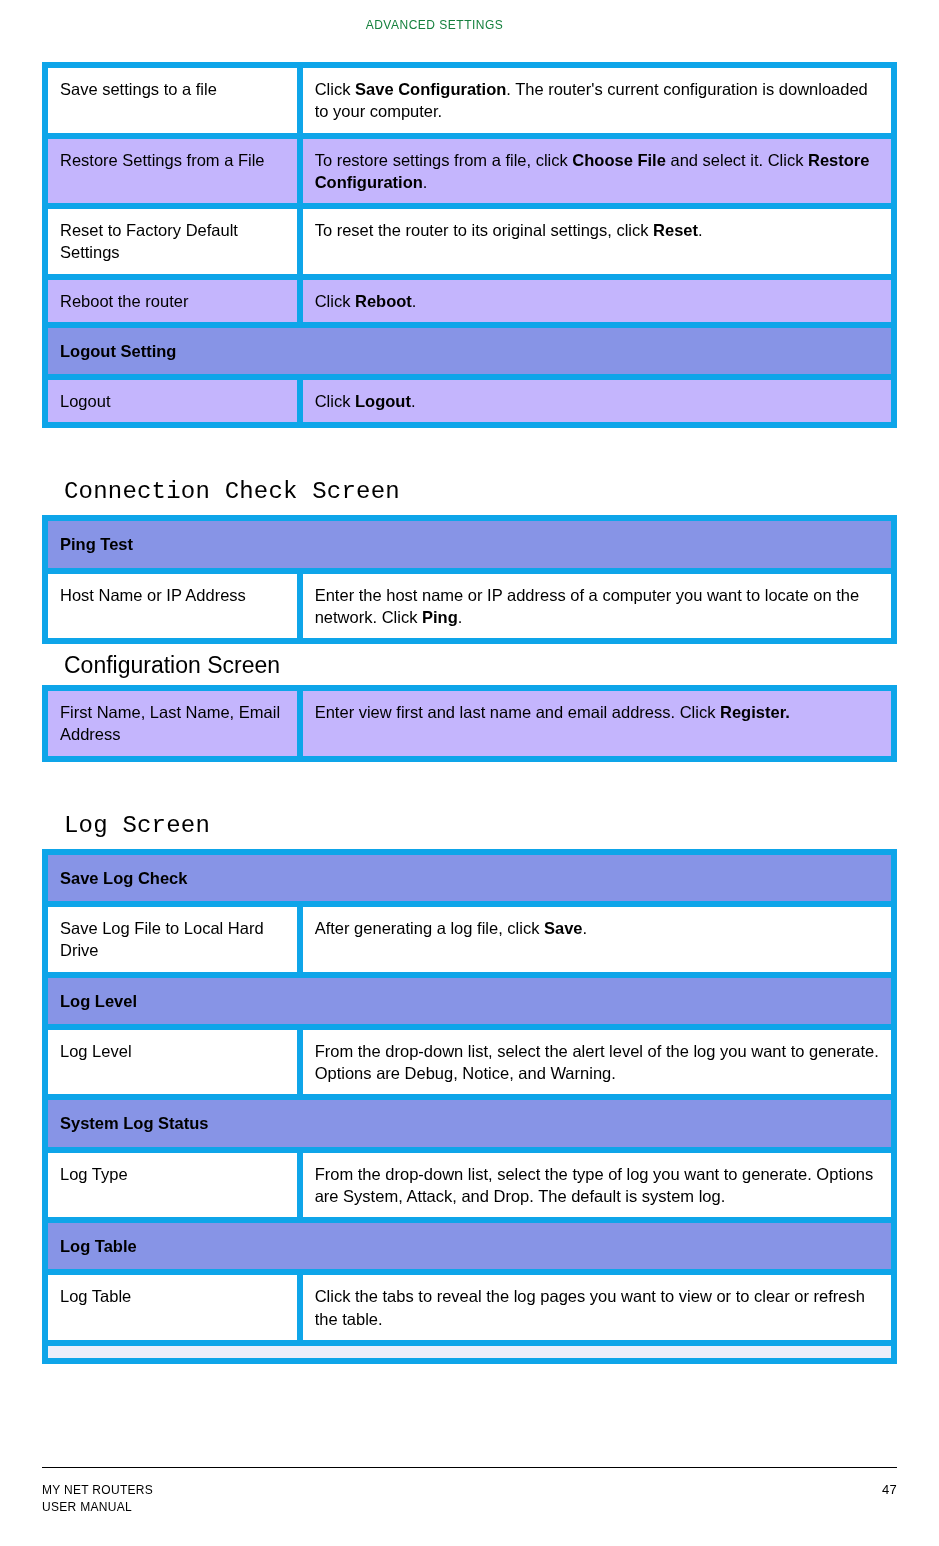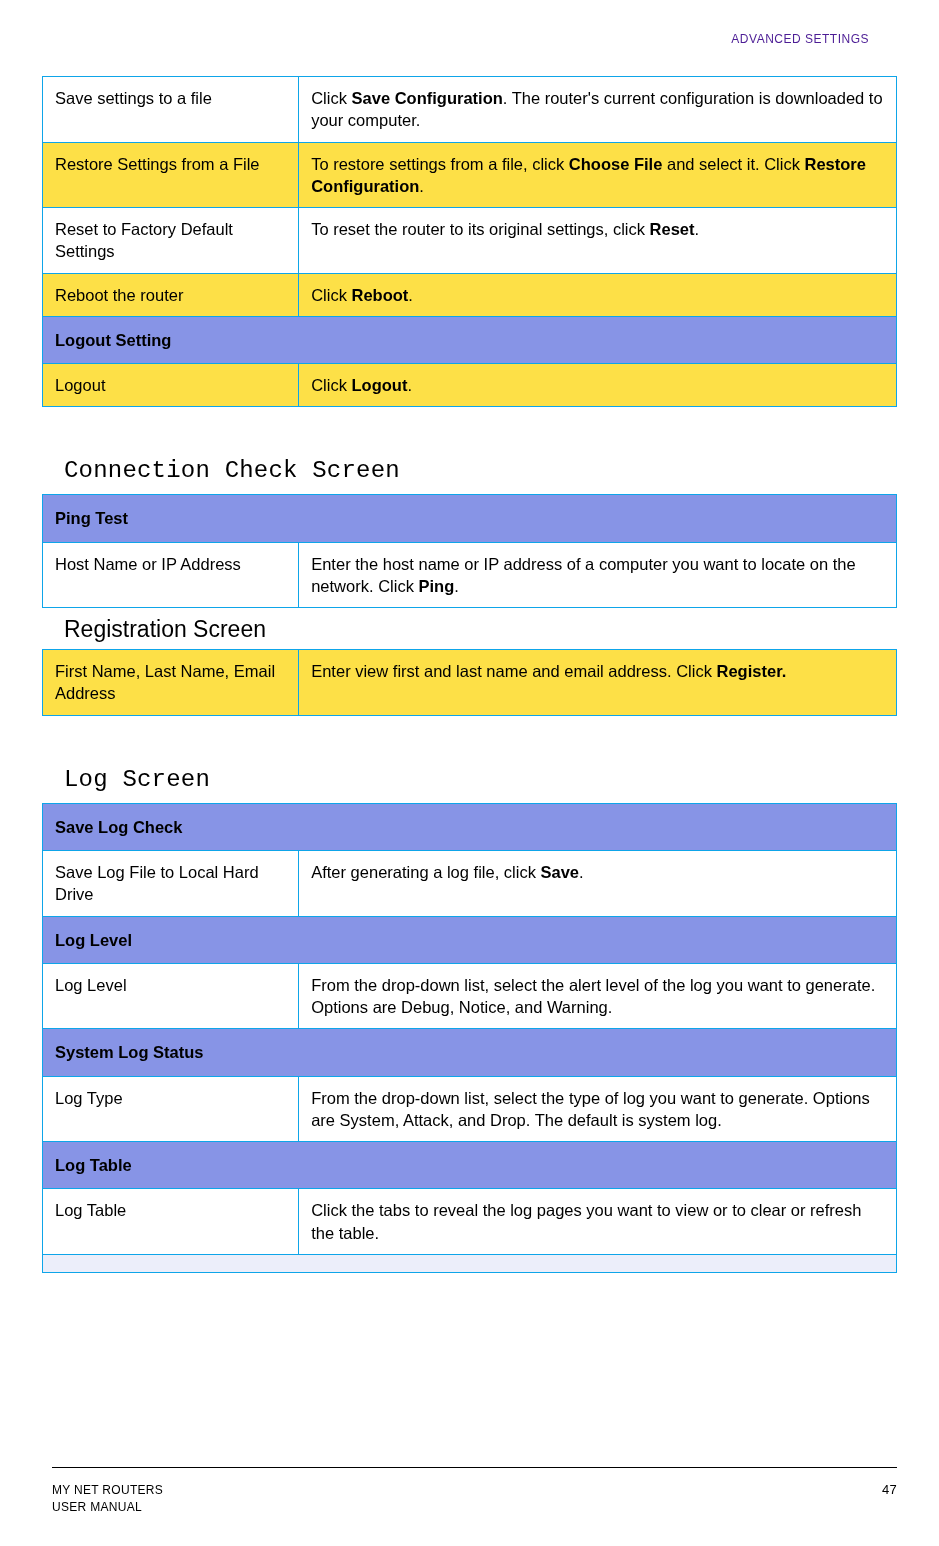"ADVANCED SETTINGS" .page-header { color: #4c1d95 -> #15803d; margin-top: 14px -> none; text-align: right -> center }
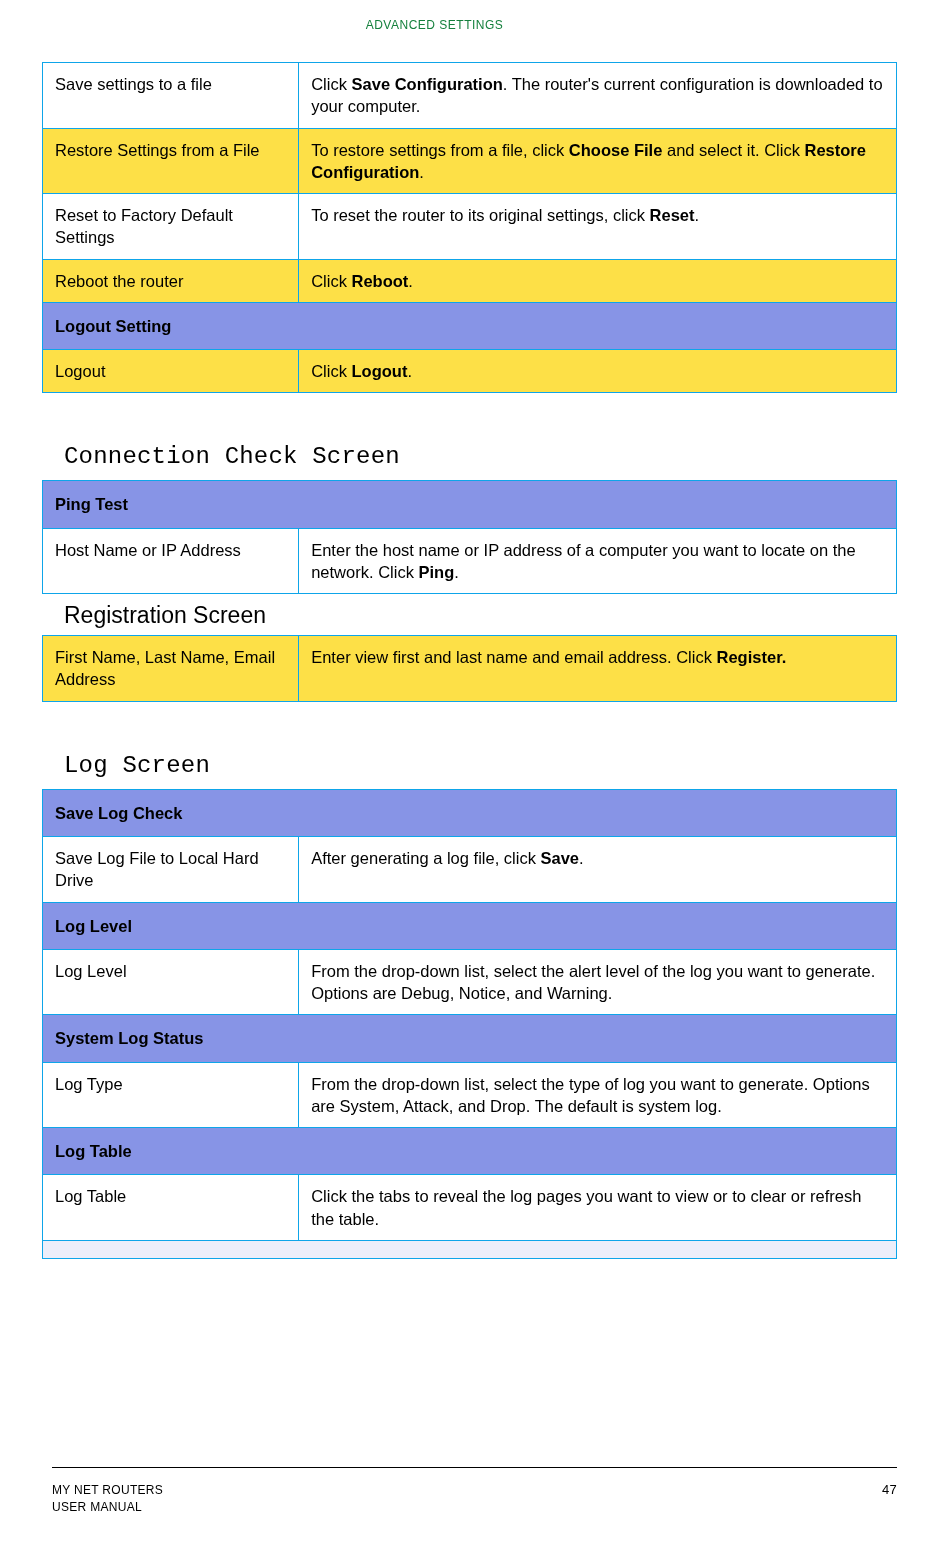"Save settings to a file" table.doc-table td { border: 1px solid #0ea5e9 -> 6px solid #0ea5e9 }
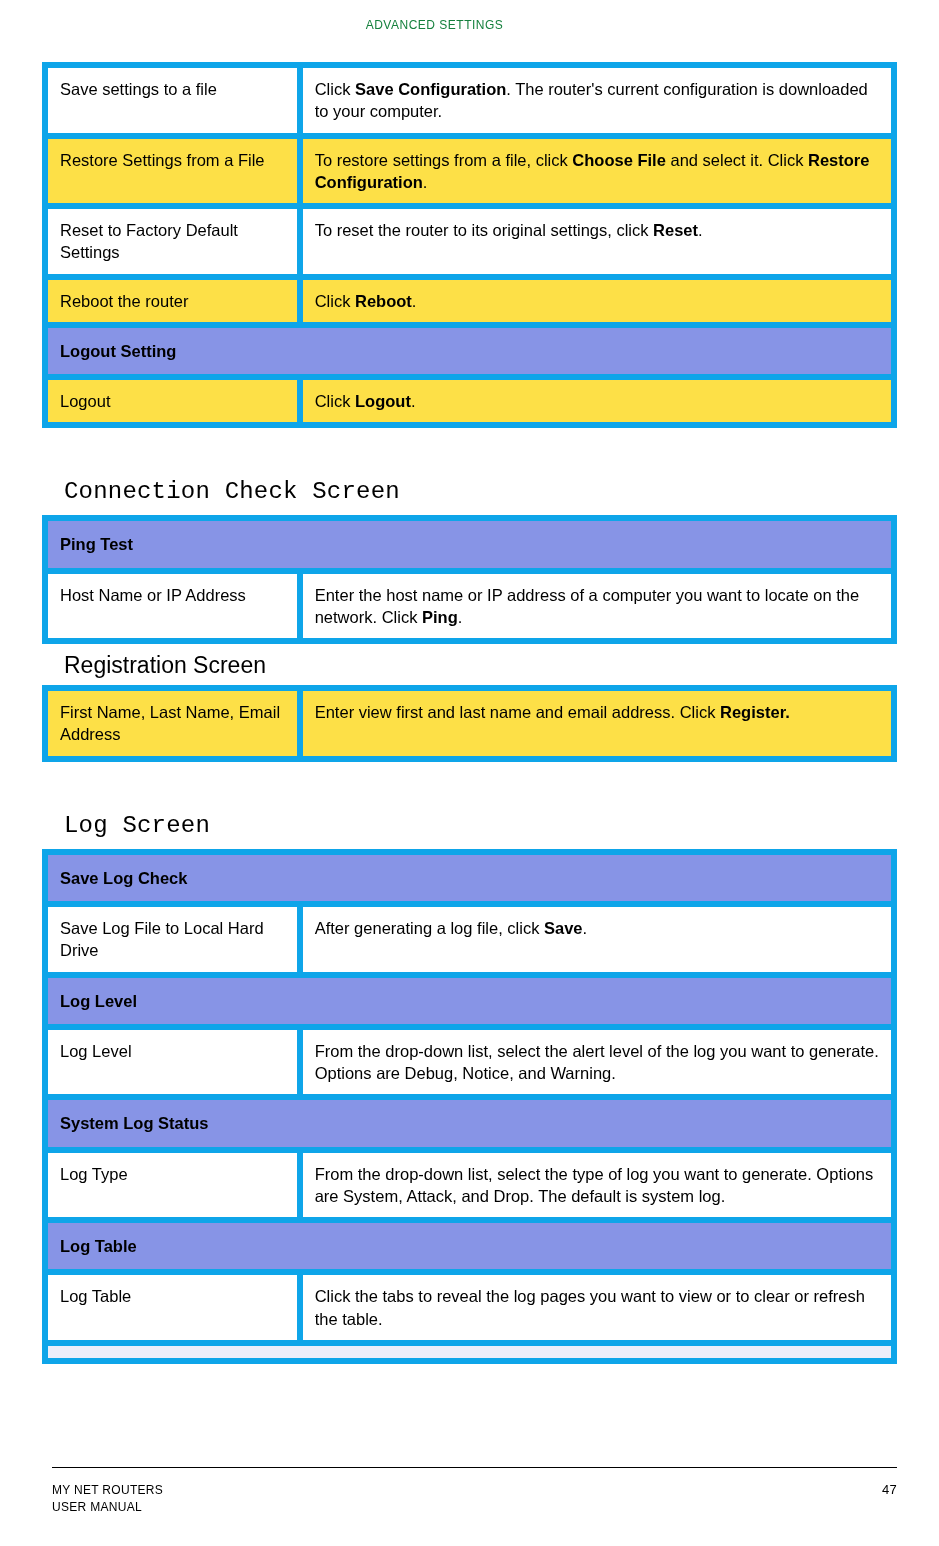"Restore Settings from a File" table.doc-table tr.row-shade td { background: #fde047 -> #c4b5fd }
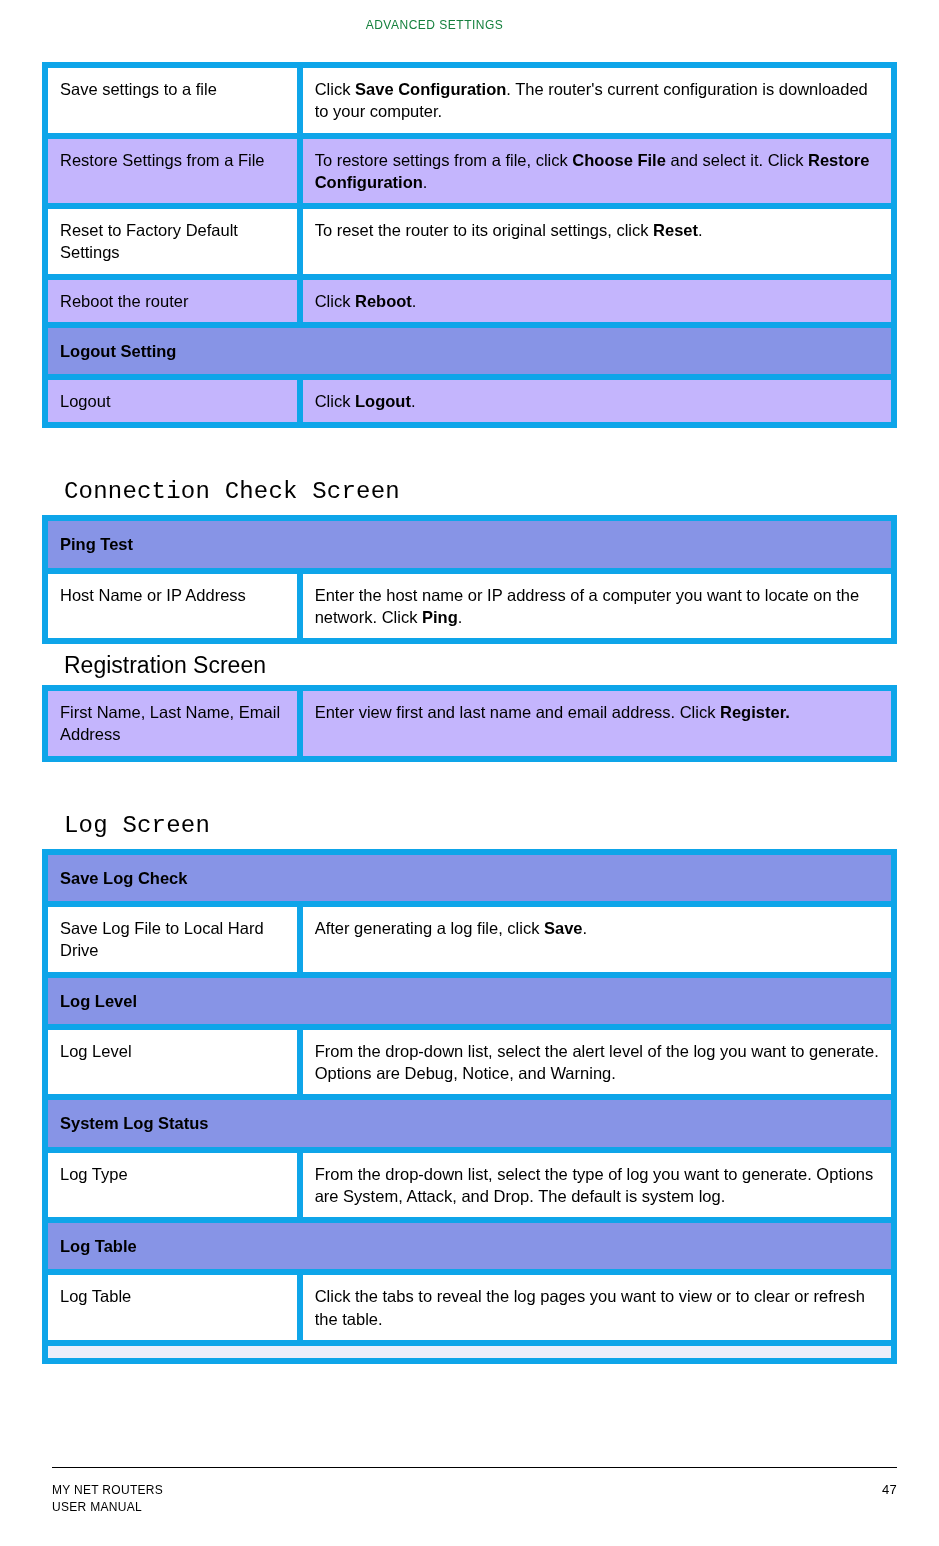"Registration Screen" h3.sub-heading { text: Registration -> Configuration }
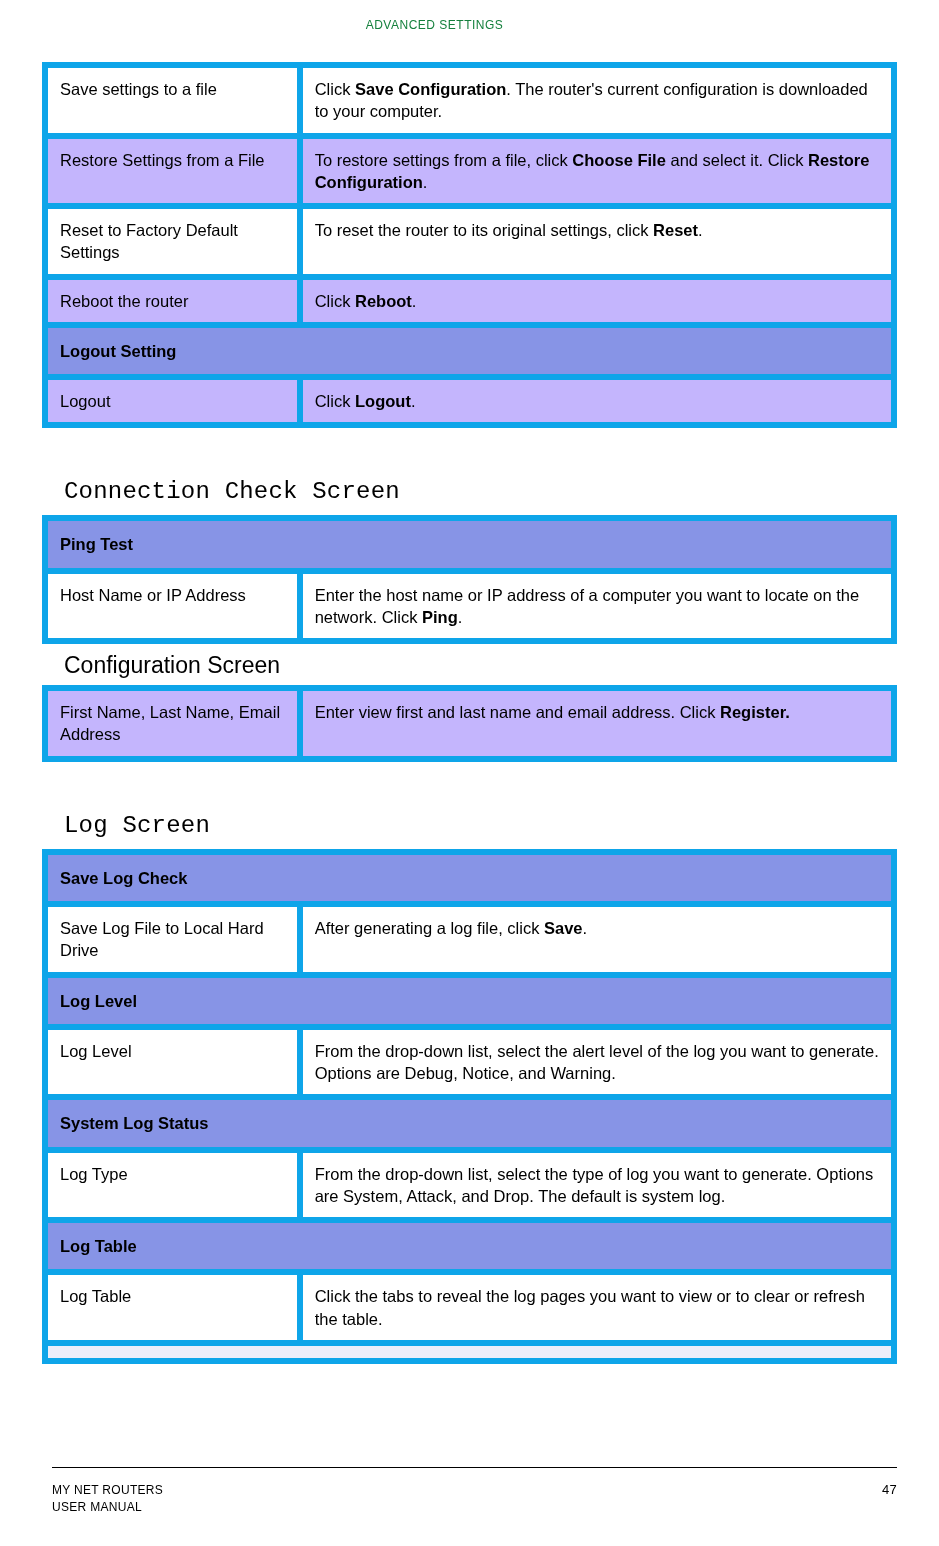"MY NET ROUTERS" .footer { left: 52px -> 42px }
